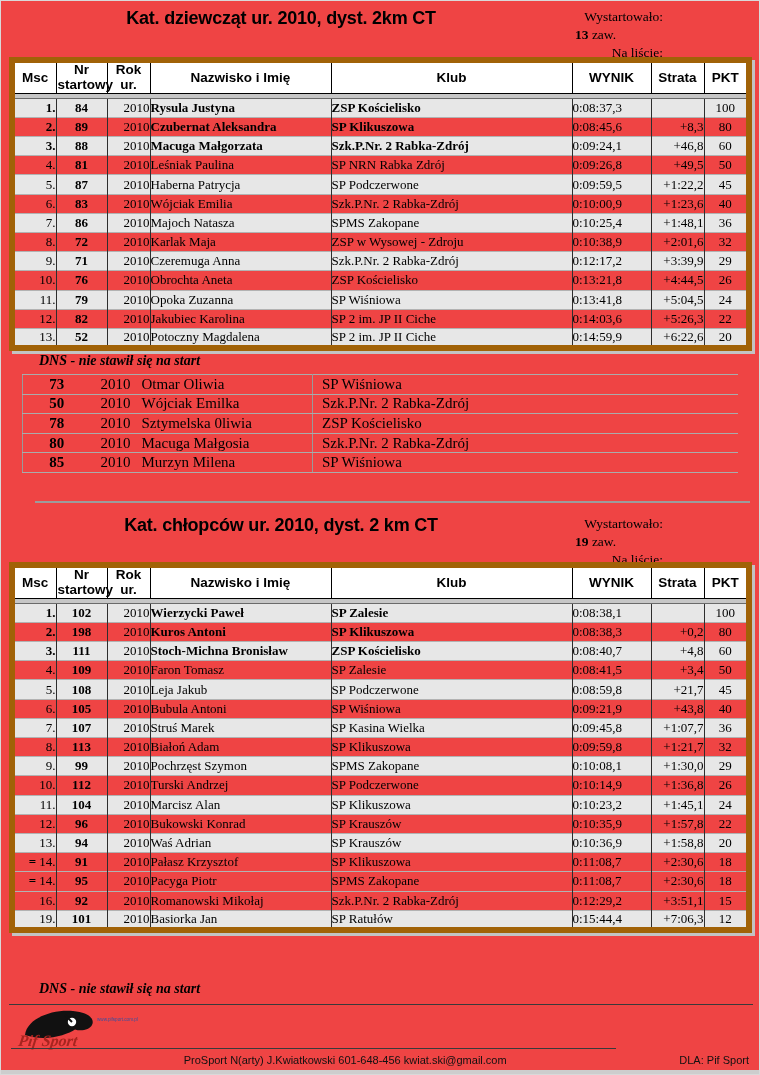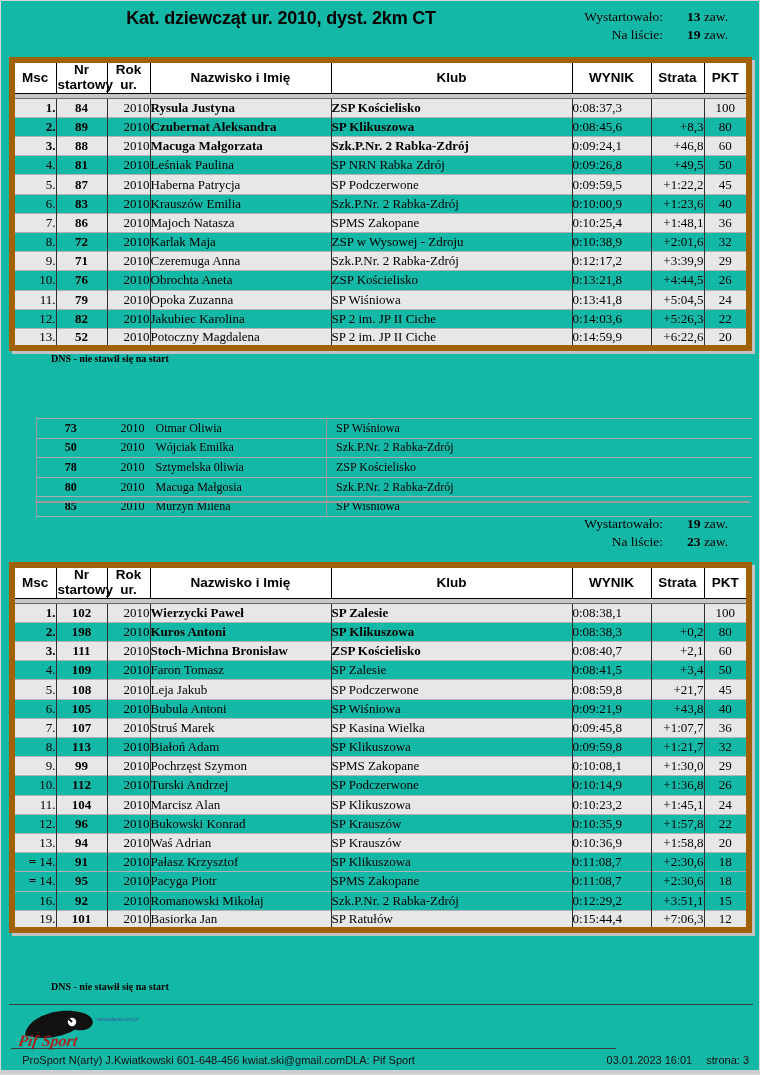"Kat. dziewcząt ur. 2010, dyst." .page { background: #14b8a6 -> #ef4444 }
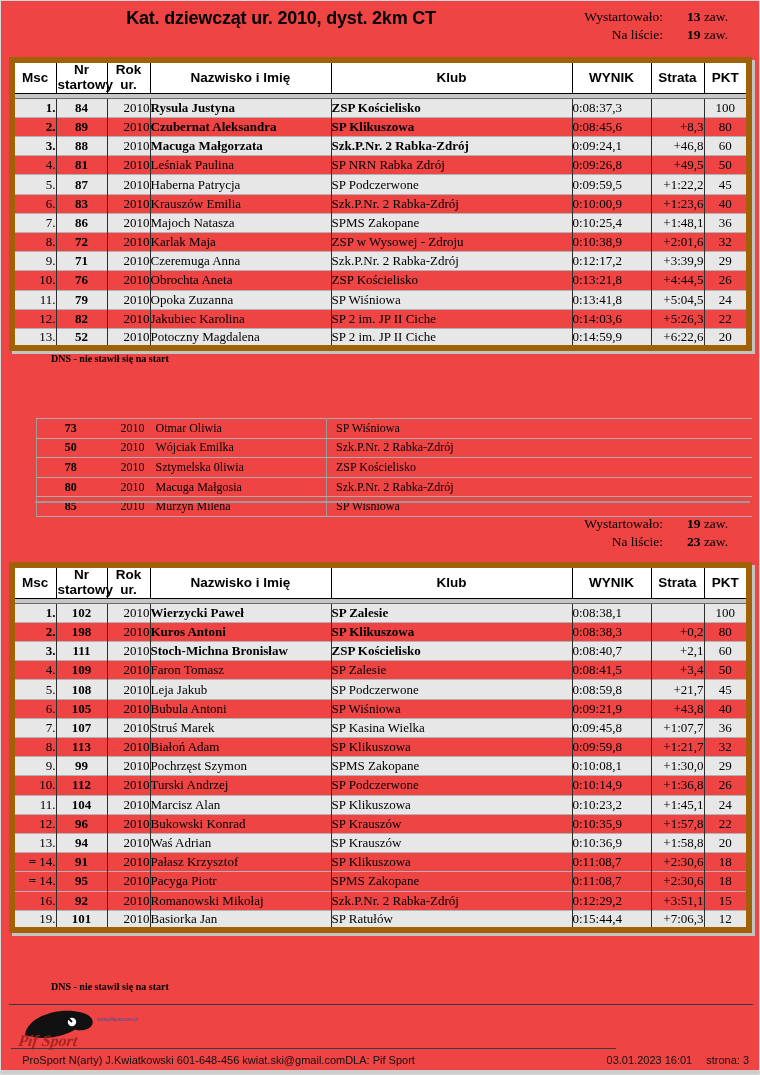"Wystartowało:" .stat-row { flex-direction: none -> column }
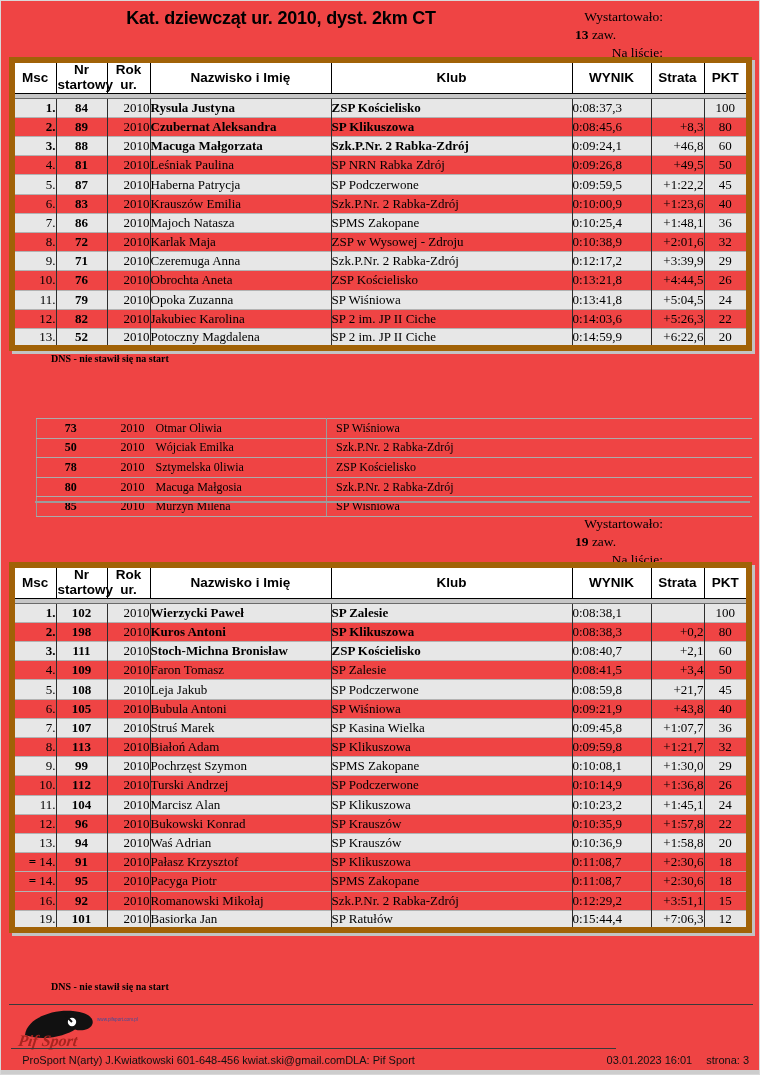"Krauszów Emilia" td.c-name { text: Krauszów -> Wójciak }
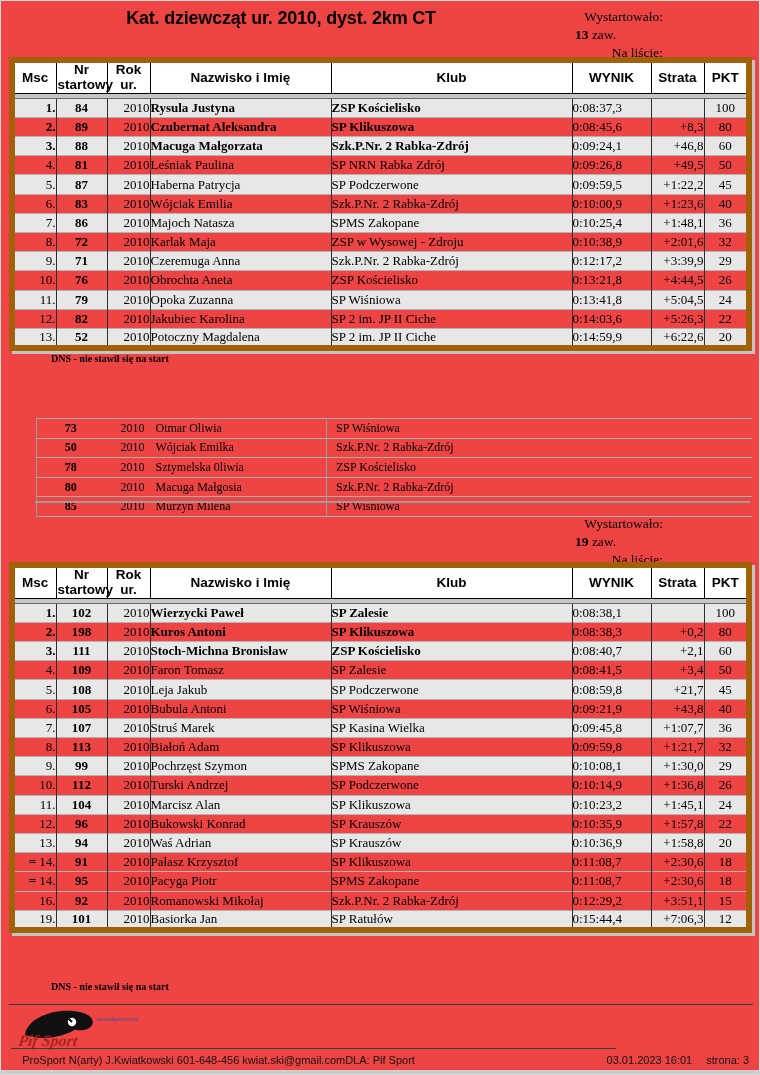"DNS - nie stawił się" .dns-heading { font-size: 10px -> 14px; font-style: none -> italic; left: 50px -> 38px }
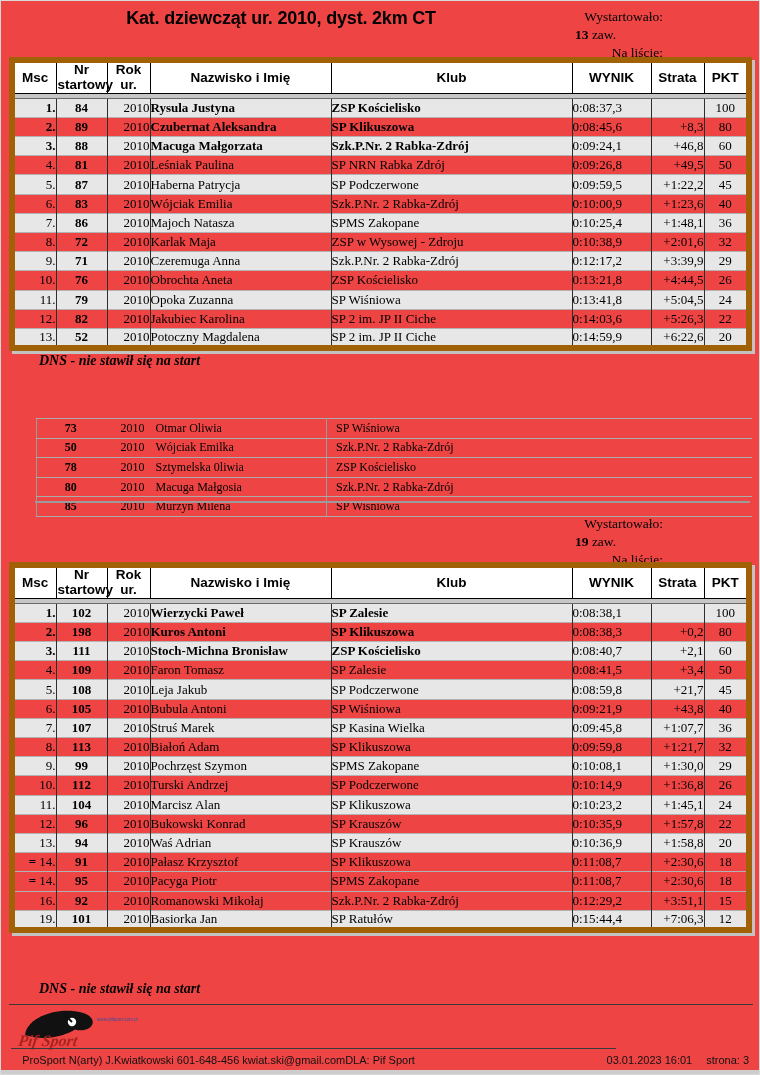"73" table.dns { font-size: 12px -> 15px; left: 35px -> 21px; margin-top: 44px -> none }
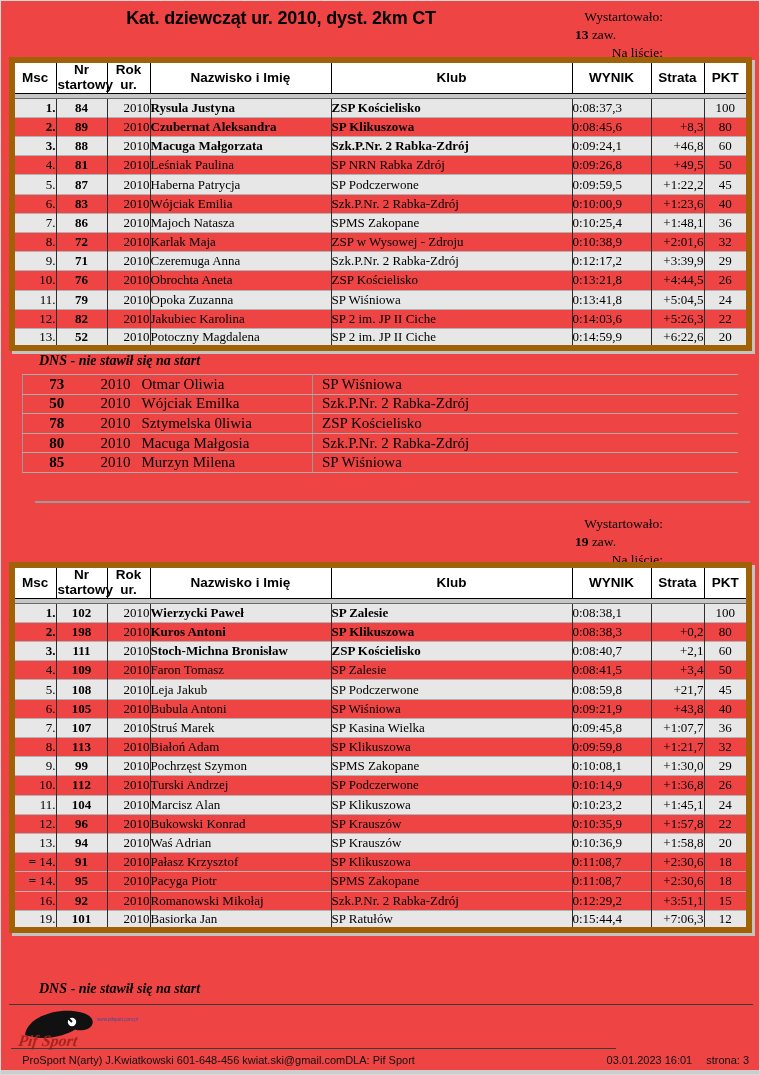"Kat. chłopców ur. 2010, dyst." div.sec-title { html: none -> <div>Kat. chłopców ur. 2010, dyst. 2 km CT</div> }
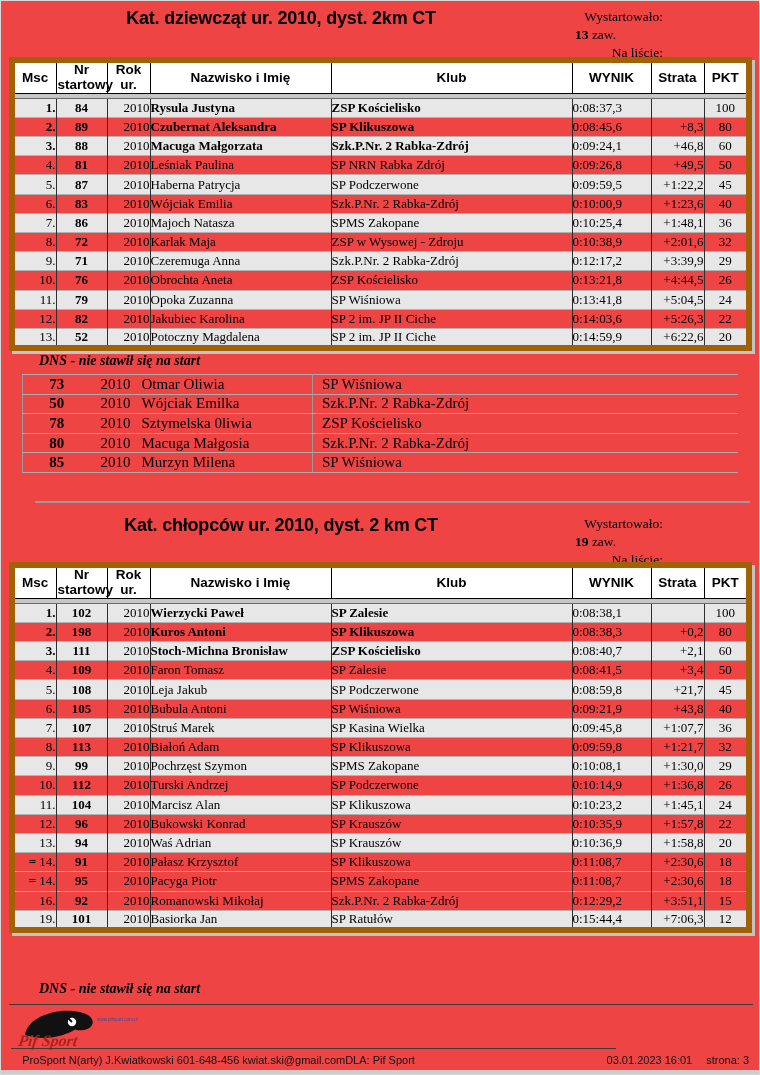"+2,1" td.c-strata { text: +2,1 -> +4,8 }
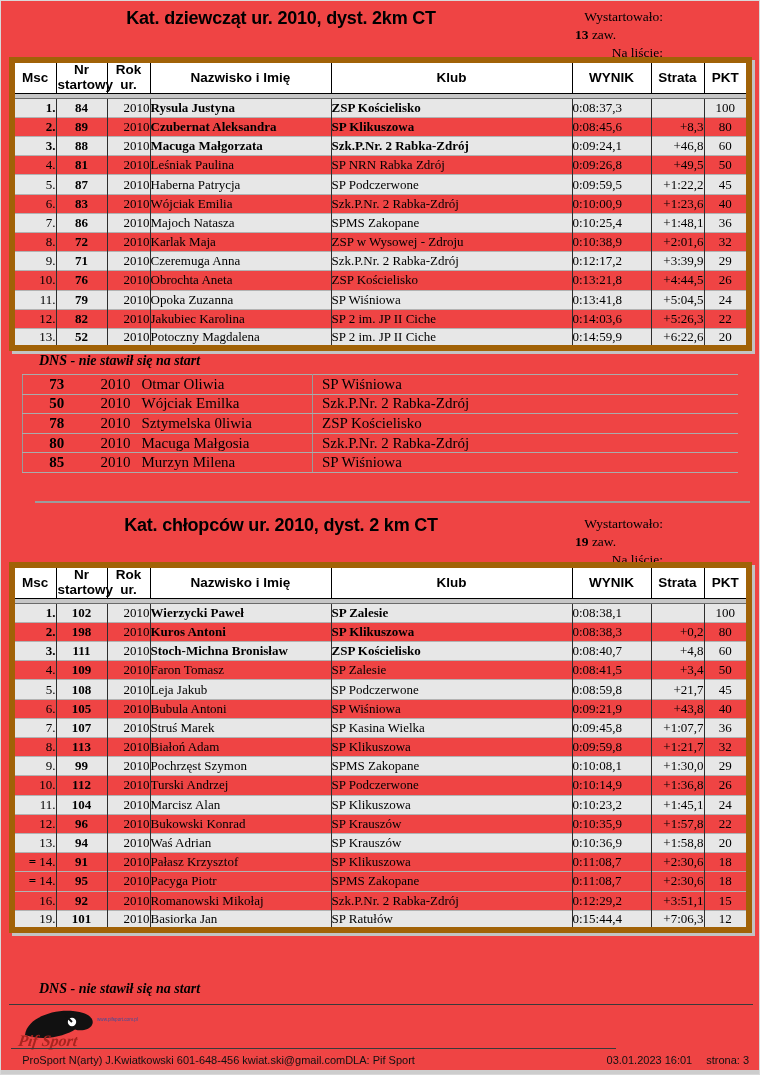"ProSport N(arty) J.Kwiatkowski" .f-left { text-align: right -> center }
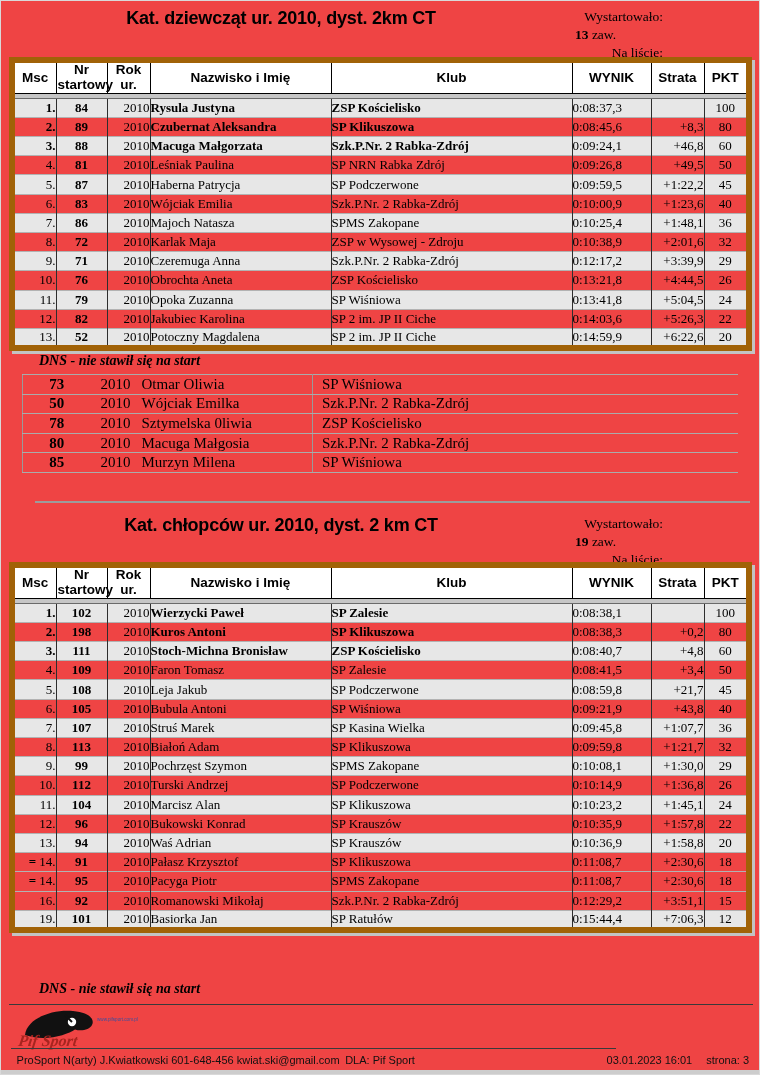"03.01.2023 16:01 strona: 3" span.f-right { html: <span><span>03.01.2023 16:01</span><span>strona: 3</span></span> -> none }
